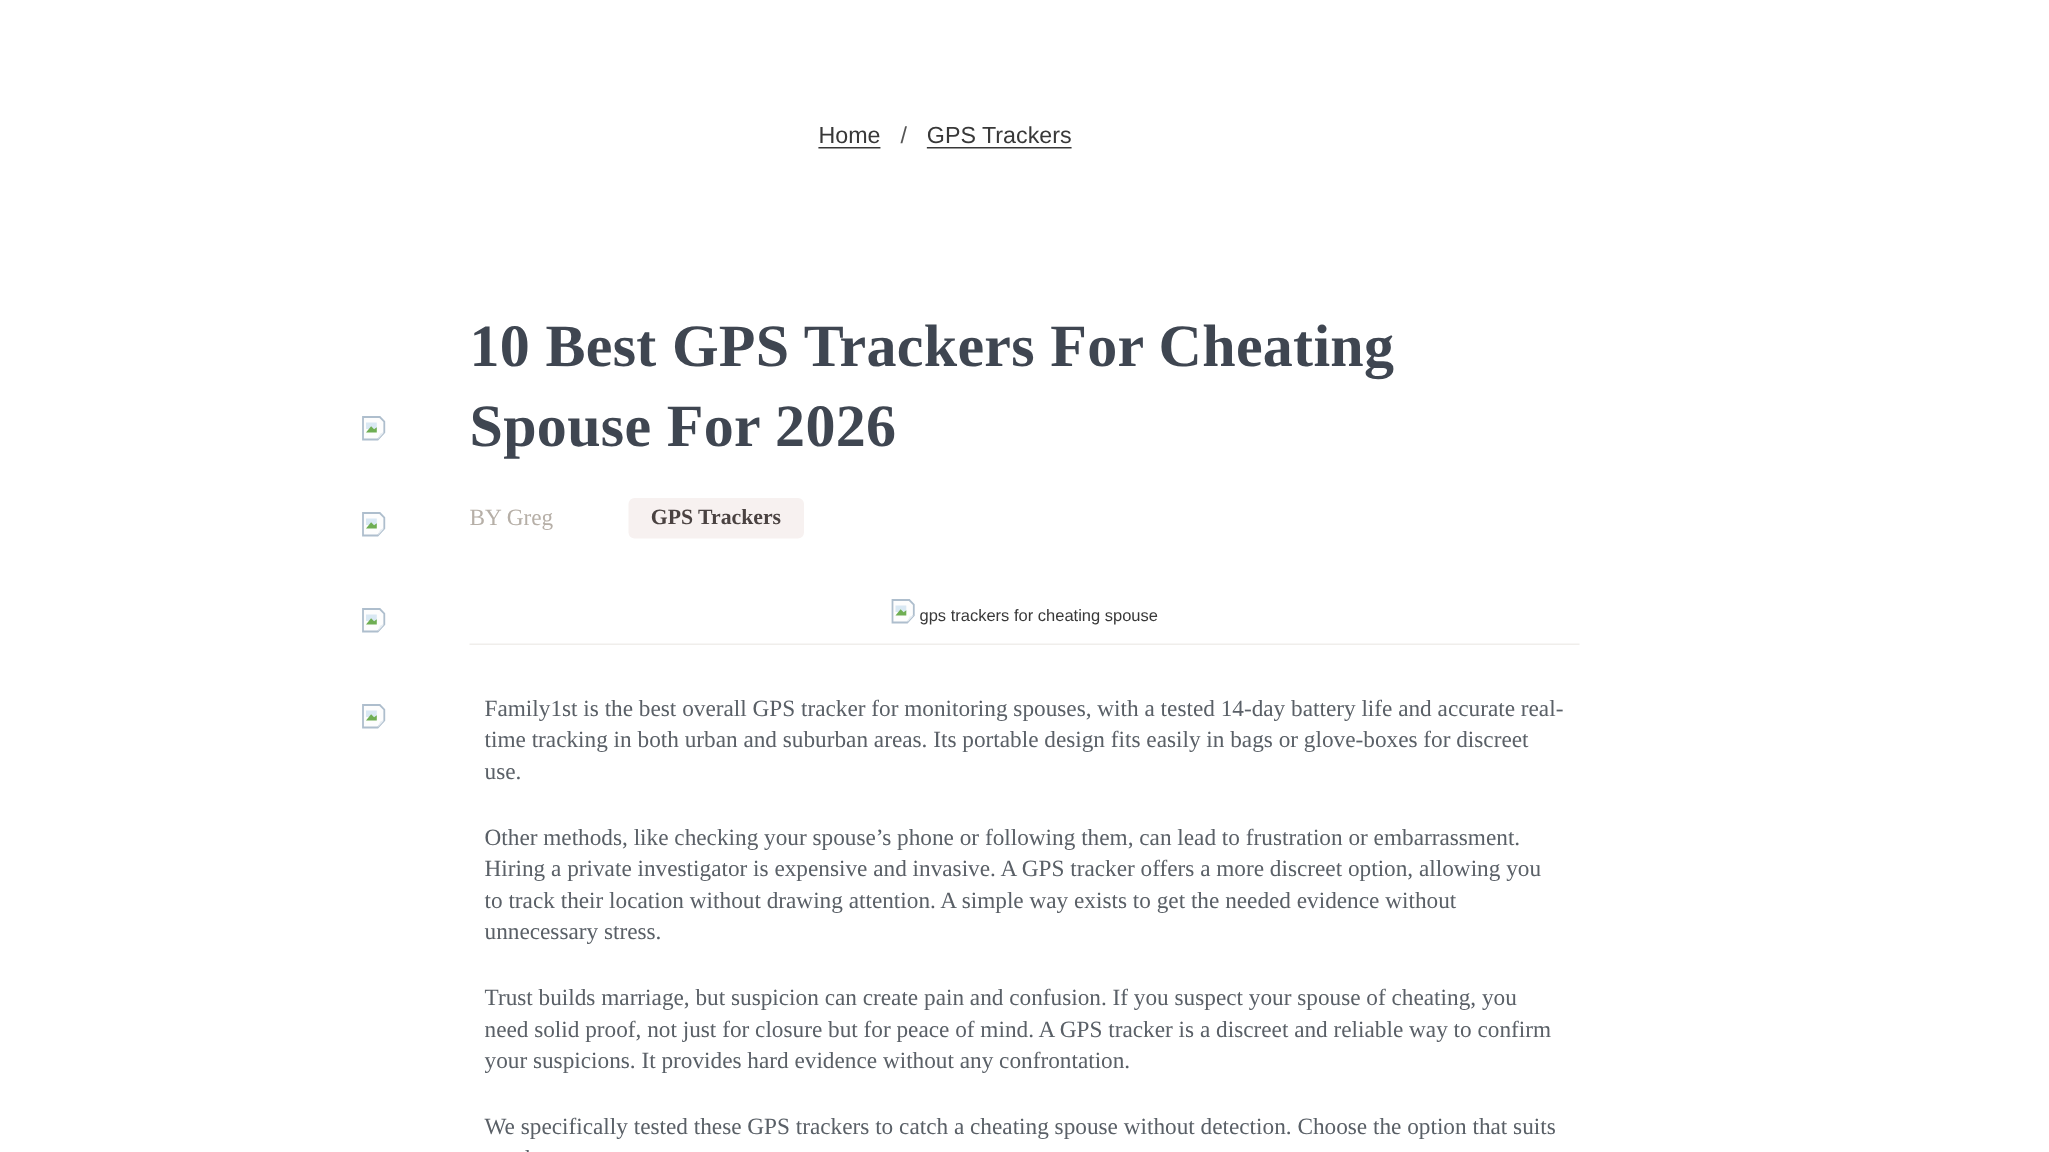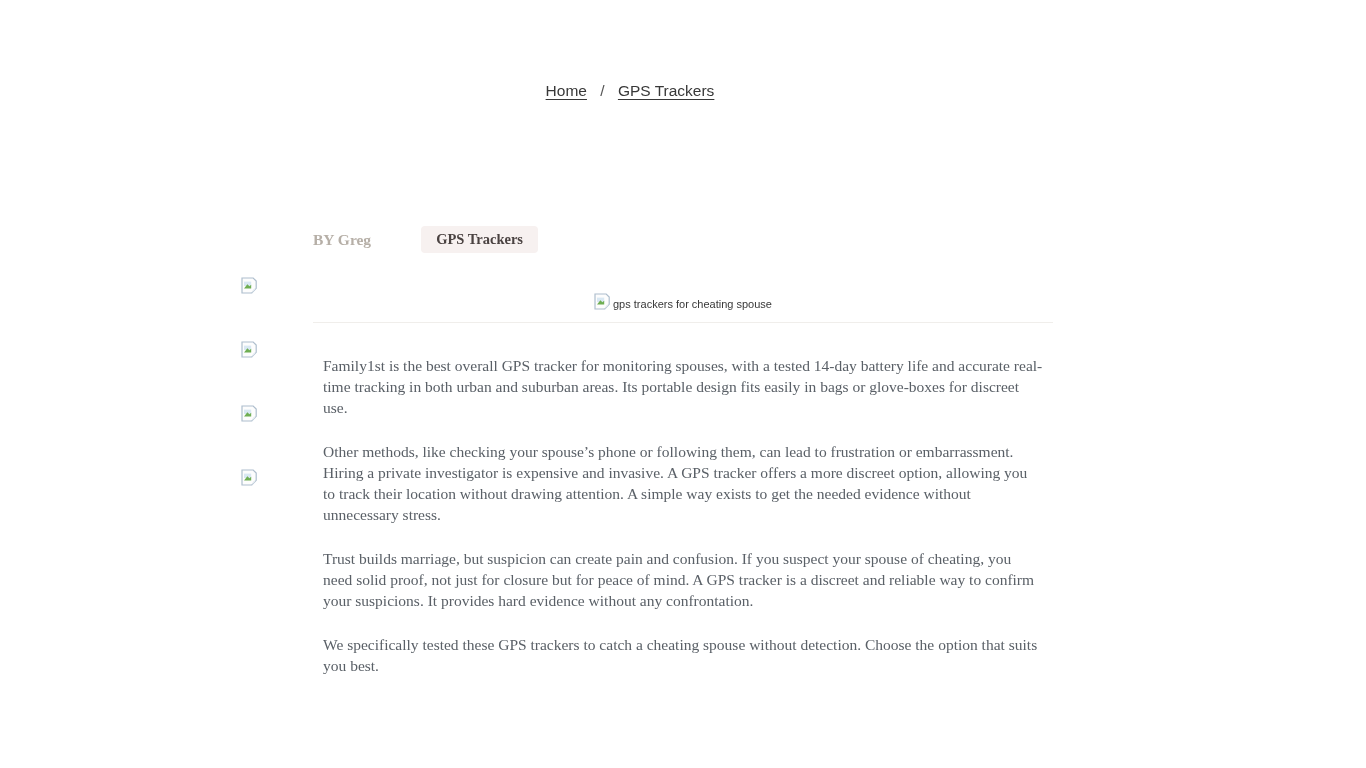"10 Best GPS Trackers For" h1.title { html: none -> <h1>10 Best GPS Trackers For Cheating Spouse For 2026</h1> }
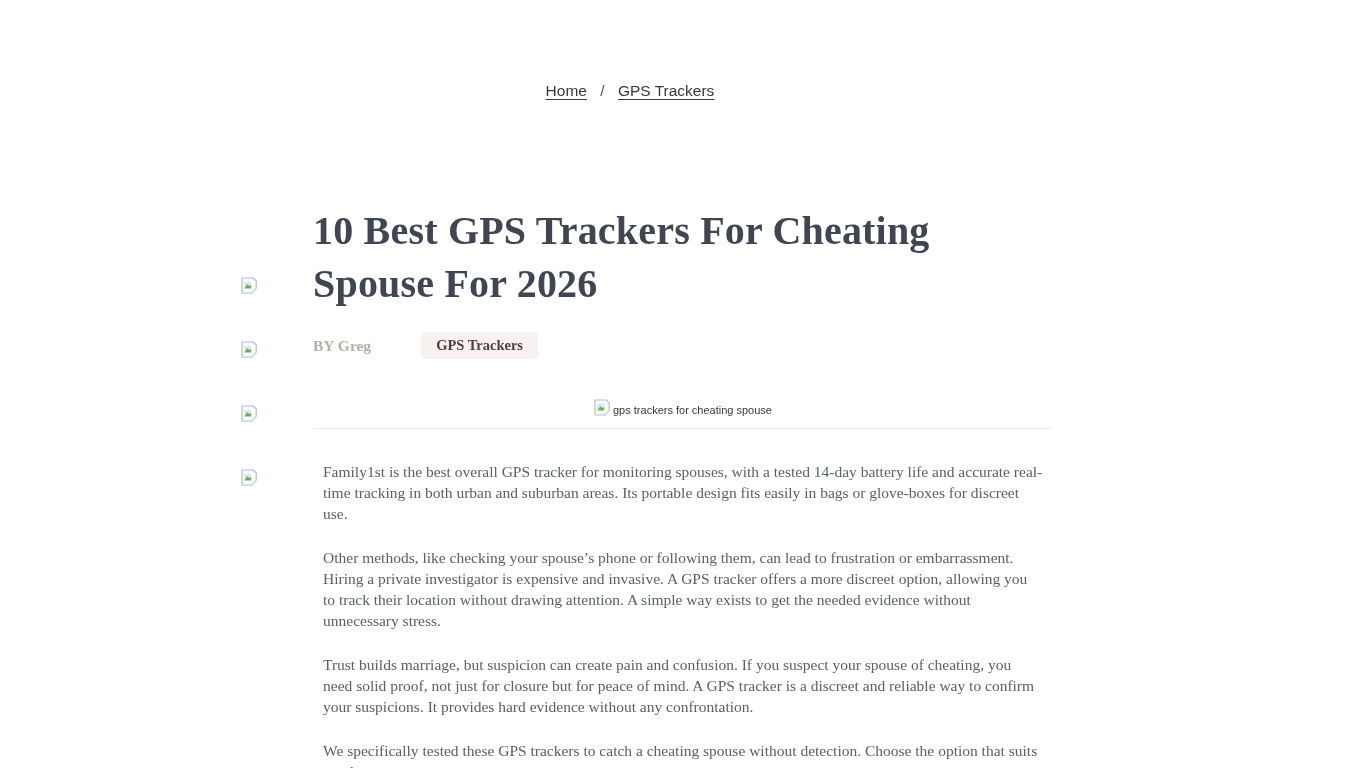"BY Greg" .byline .author { font-weight: bold -> normal }
